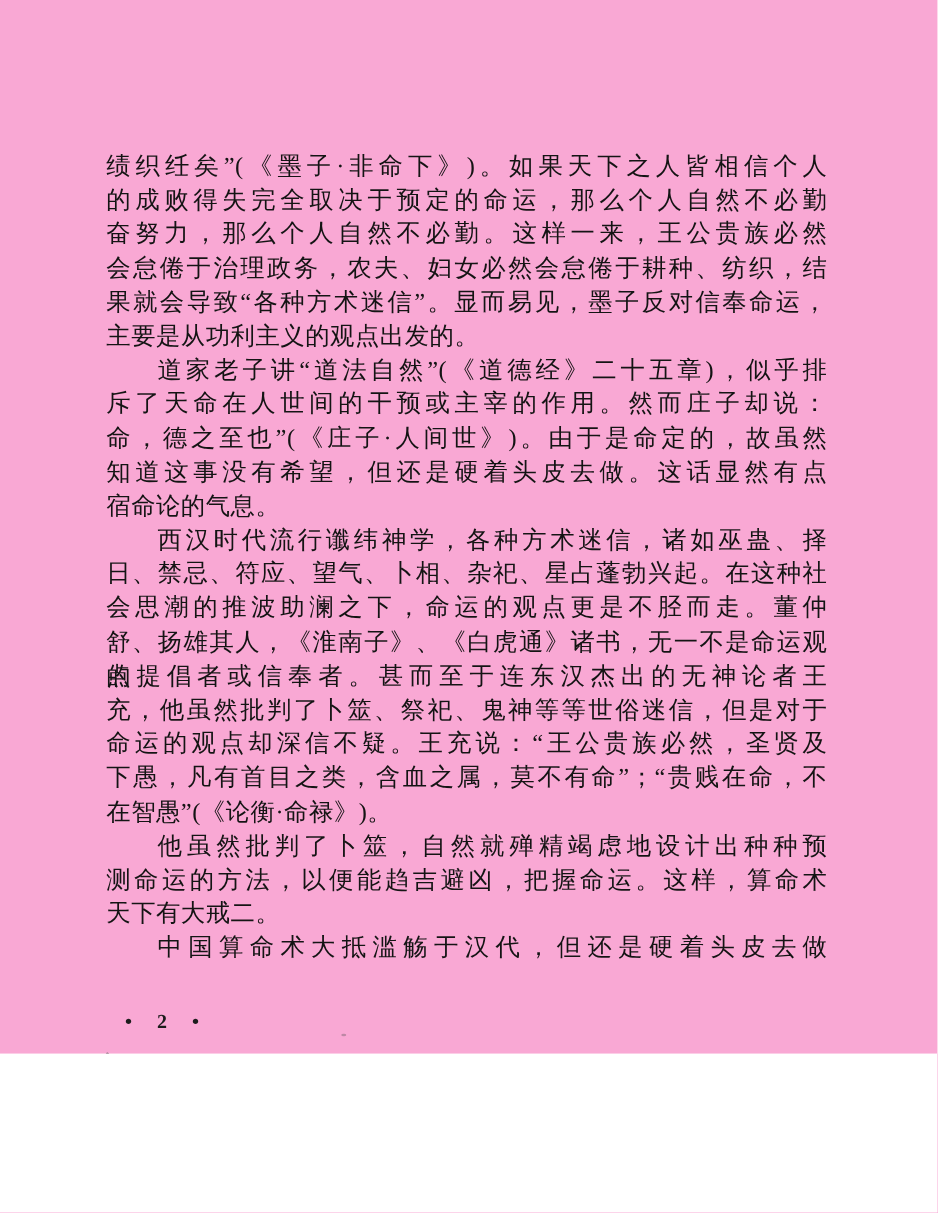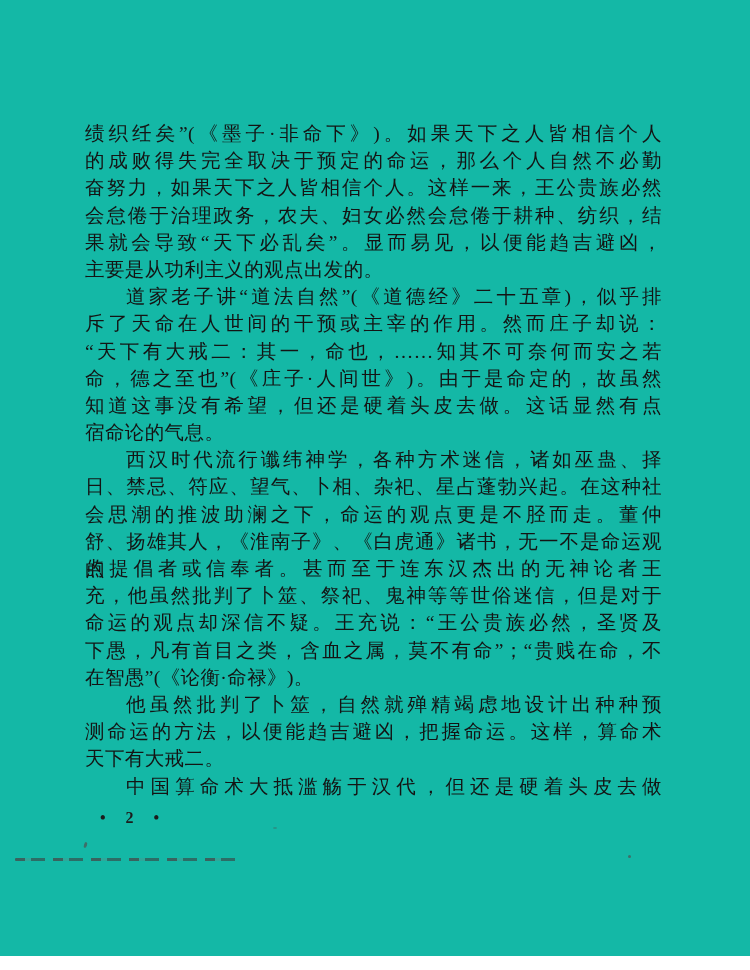"绩织纴矣”(《墨子·非命下》)。如果天下之人皆相信个人" .scan-page { background: #14b8a6 -> #f9a8d4; height: 956px -> 843px }
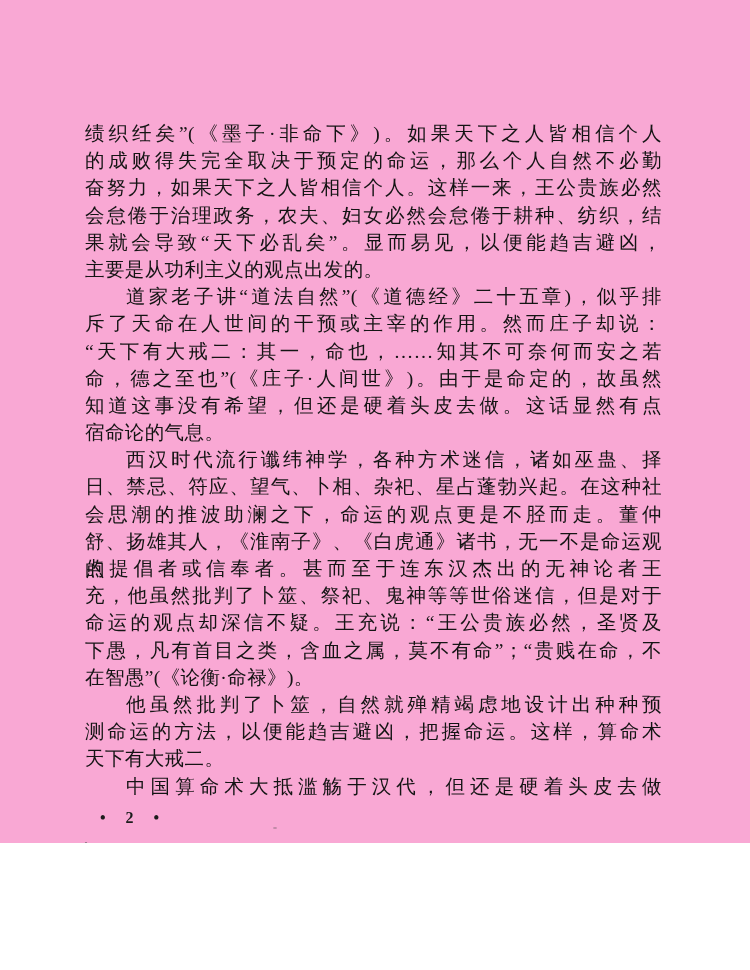"奋努力，如果天下之人皆相信个人。这样一来，王公贵族必然" div.line { text: 如果天下之人皆相信个人 -> 那么个人自然不必勤 }
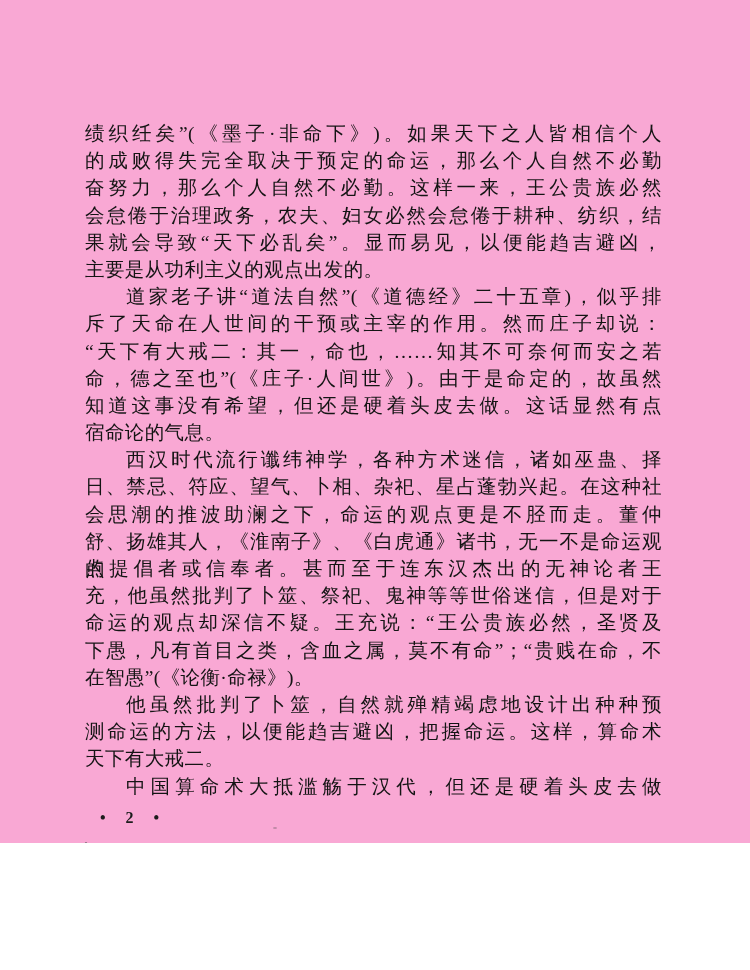"果就会导致“天下必乱矣”。显而易见，以便能趋吉避凶，" div.line { text: 天下必乱矣”。显而易见，以便能趋吉避凶 -> 各种方术迷信”。显而易见，墨子反对信奉命运 }
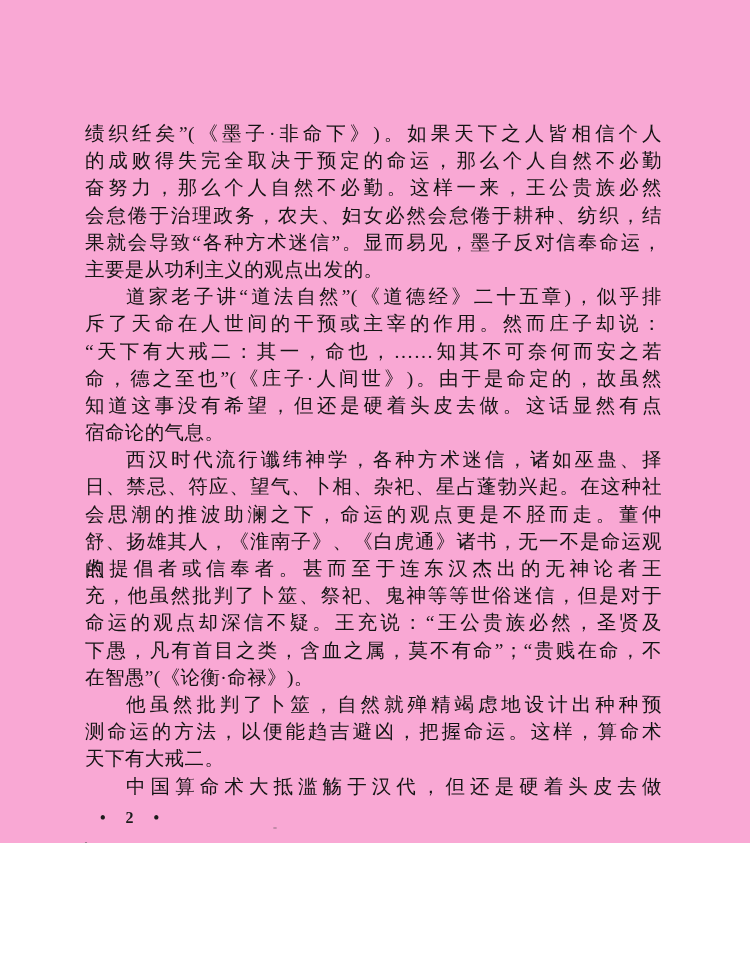"“天下有大戒二：其一，命也，……知其不可奈何而安之若" div.line { html: <div>“天下有大戒二：其一，命也，……知其不可奈何而安之若</div> -> none }
